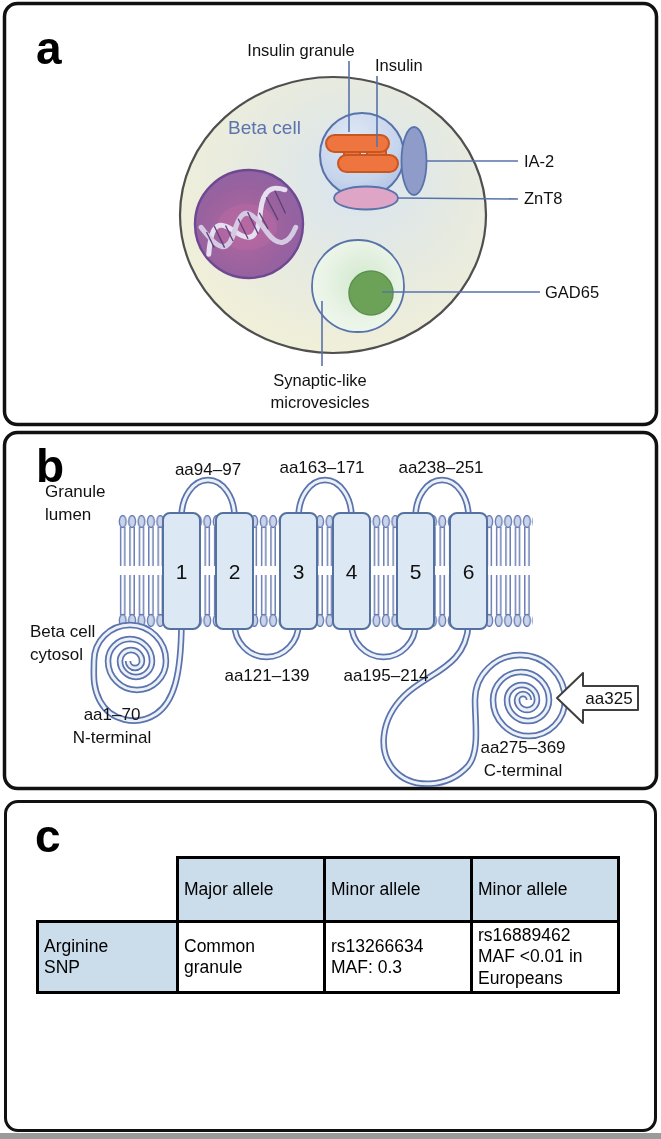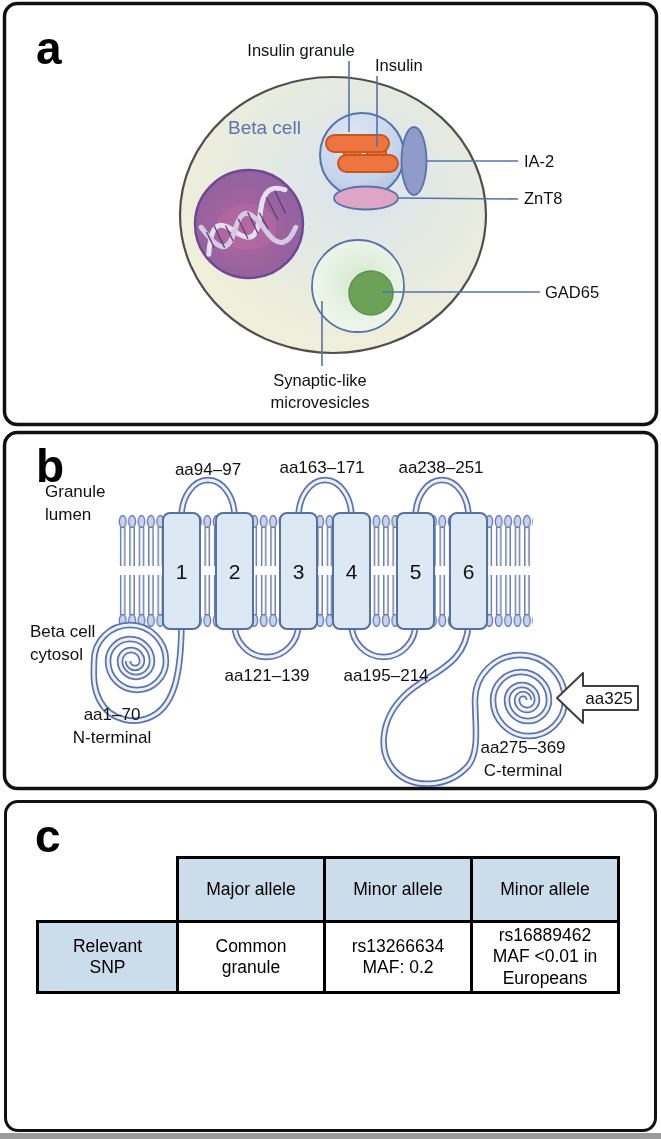"Major allele" .snp-table td { text-align: center -> left }
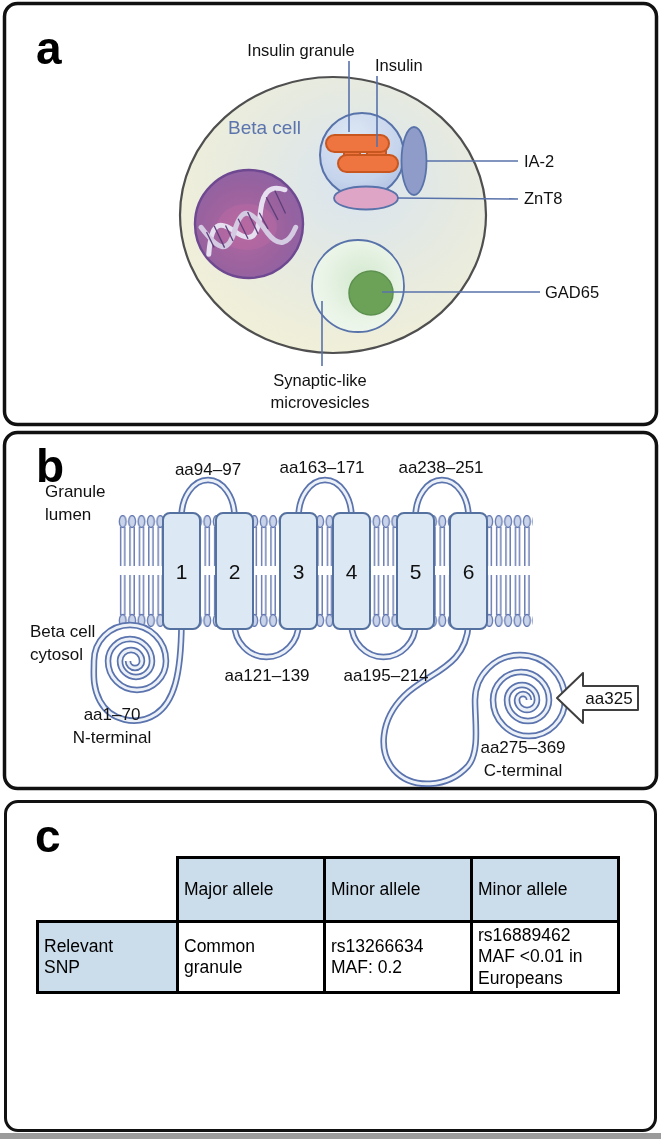"Relevant" td.hd { text: Relevant -> Arginine }
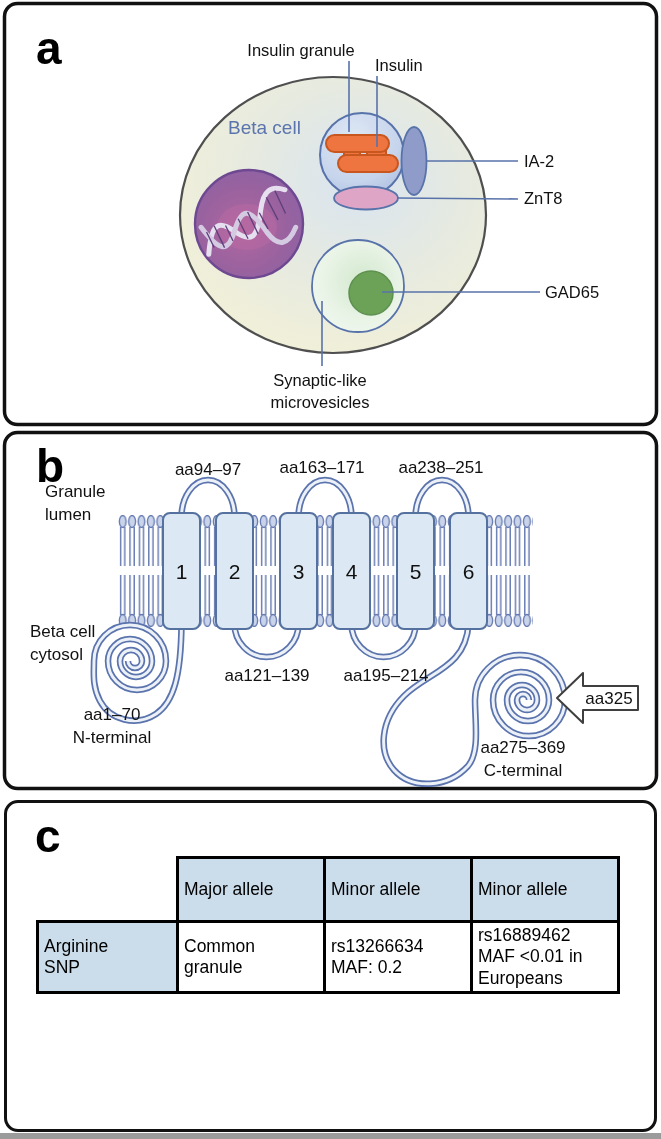"rs13266634" td { text: 0.2 -> 0.3 }
